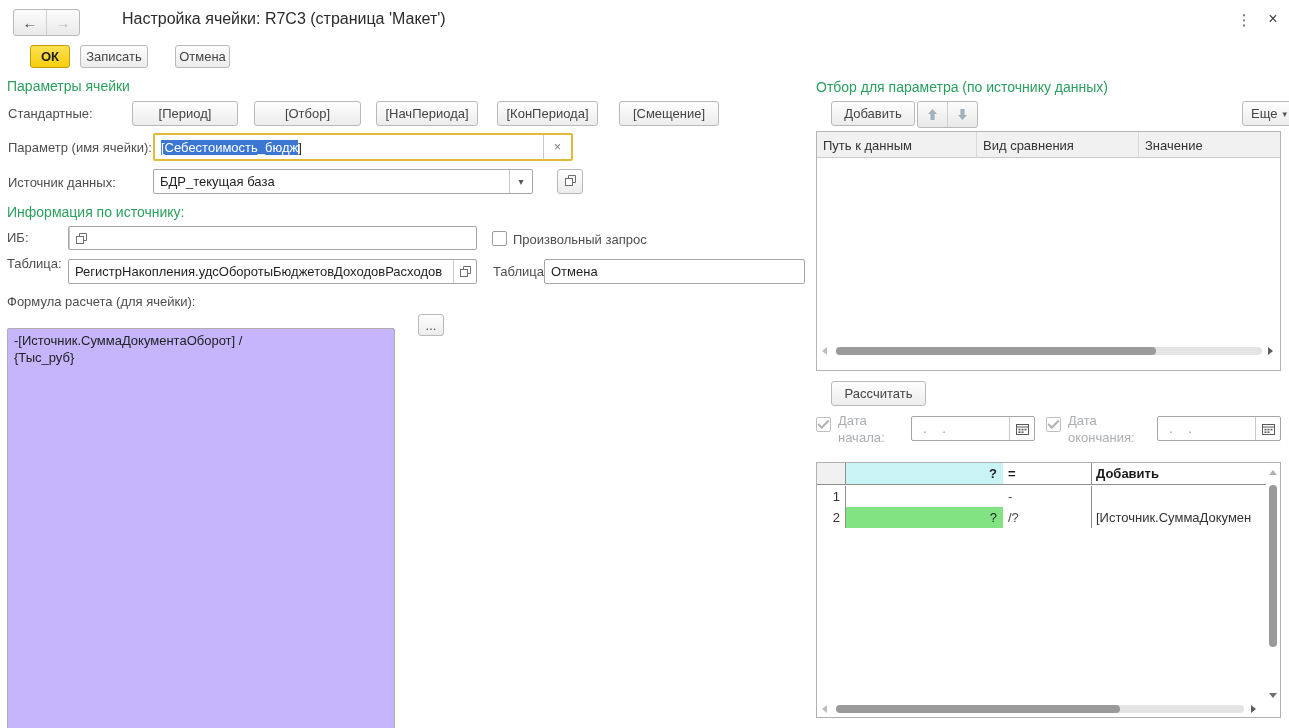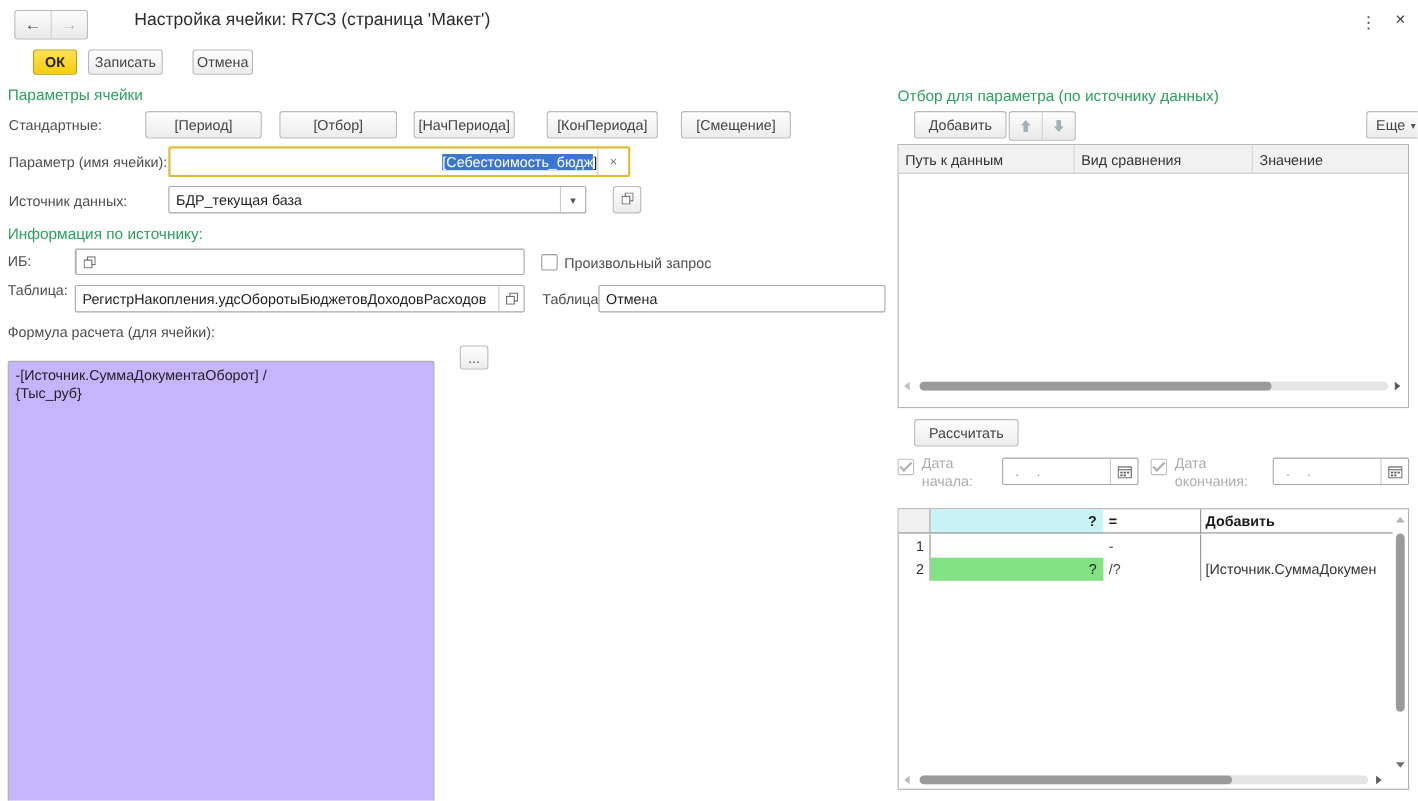"[НачПериода]" div.btn { width: 92px -> 102px }
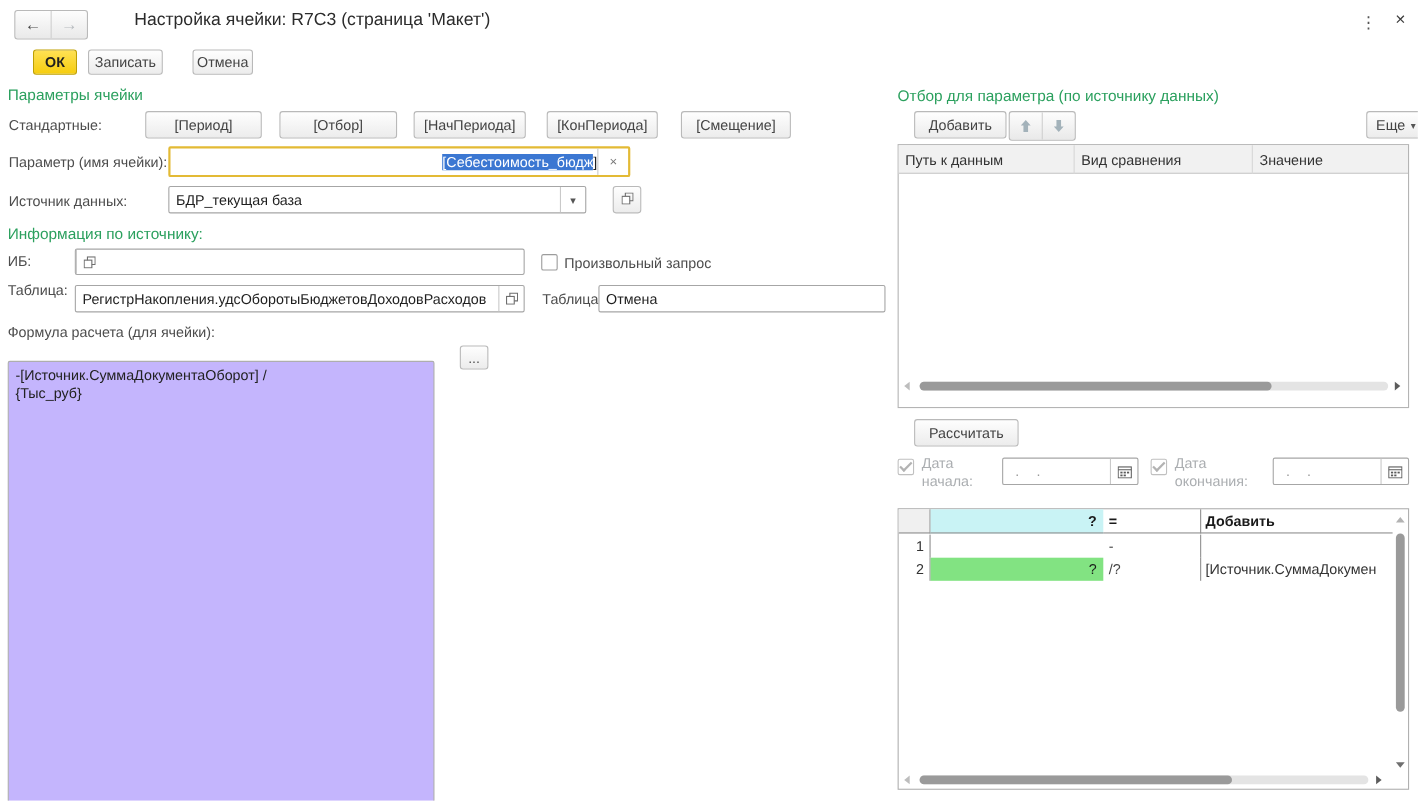"[Себестоимость_бюдж]" div.field { text-align: right -> none }
